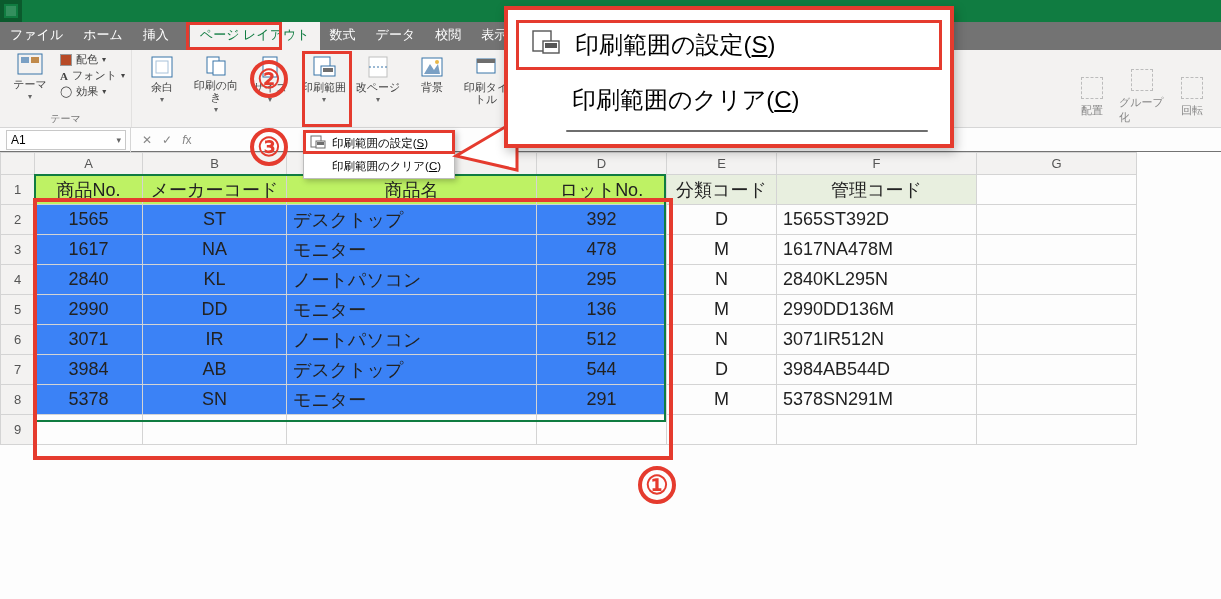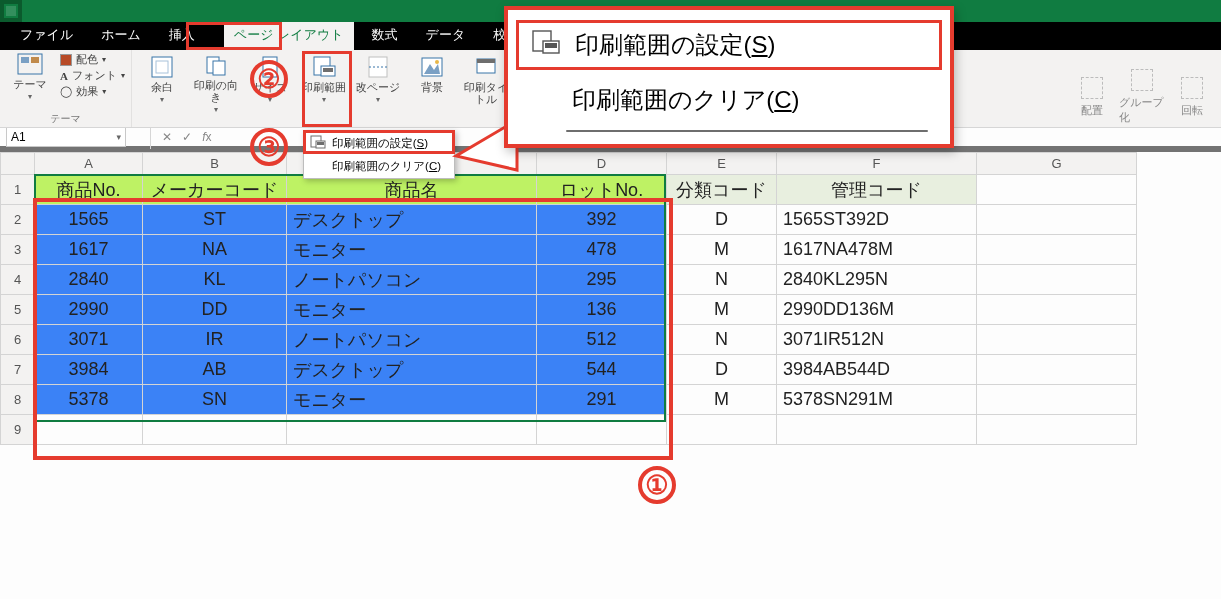"ファイル" .tabstrip { background: #000000 -> #737373; gap: 8px -> 0; padding-left: 10px -> none }
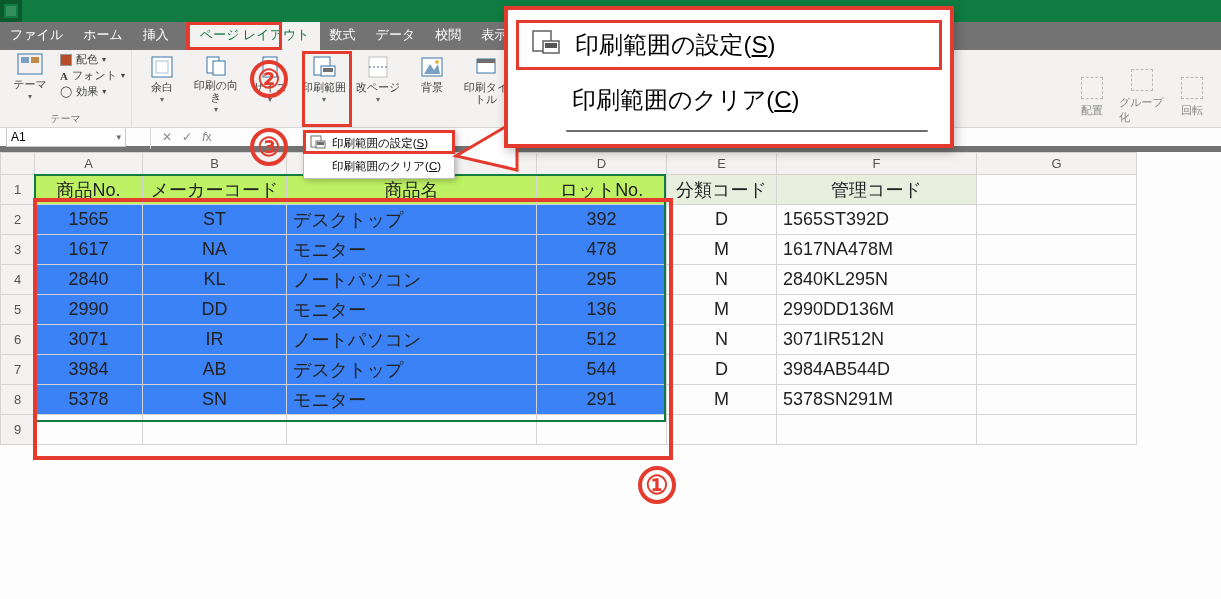"A1" .fbar { border-bottom: 6px solid #737373 -> 1px solid #737373; gap: 20px -> none }
